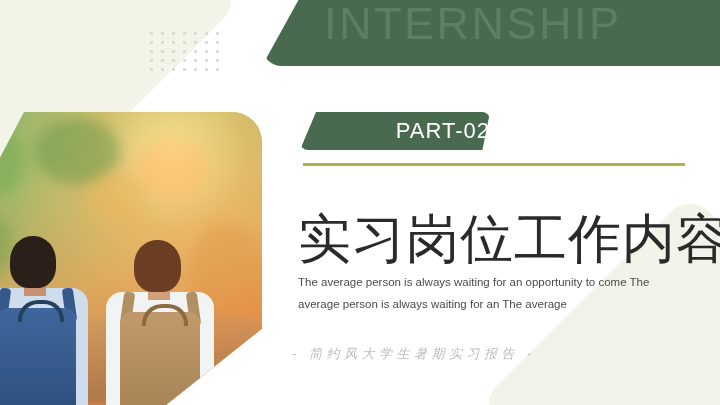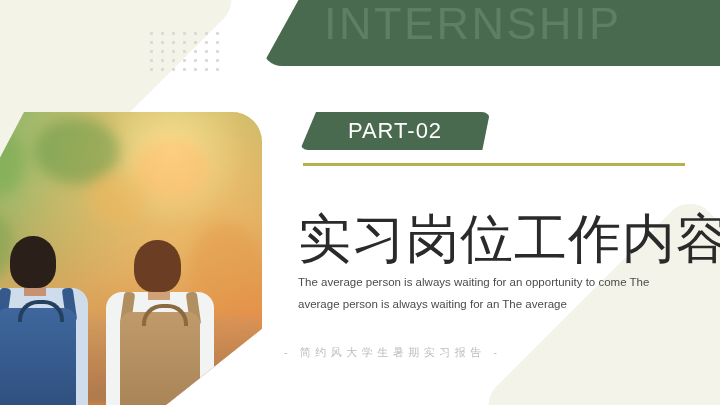"PART-02" .part-badge-label { text-align: center -> right }
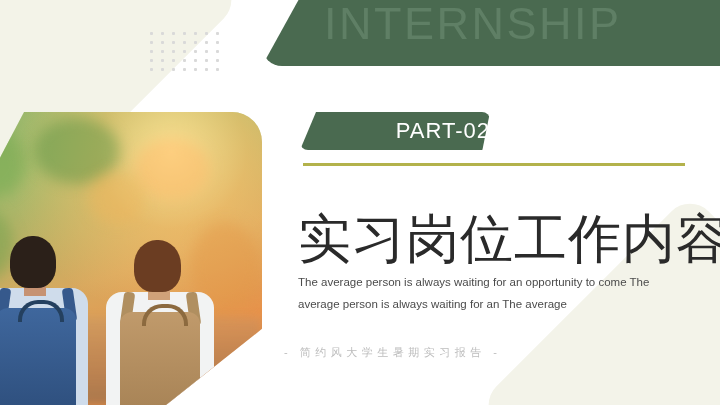"- 简约风大学生暑期实习报告 -" .footer-note { font-size: 11px -> 13px; font-style: none -> italic; left: 284px -> 292px }
